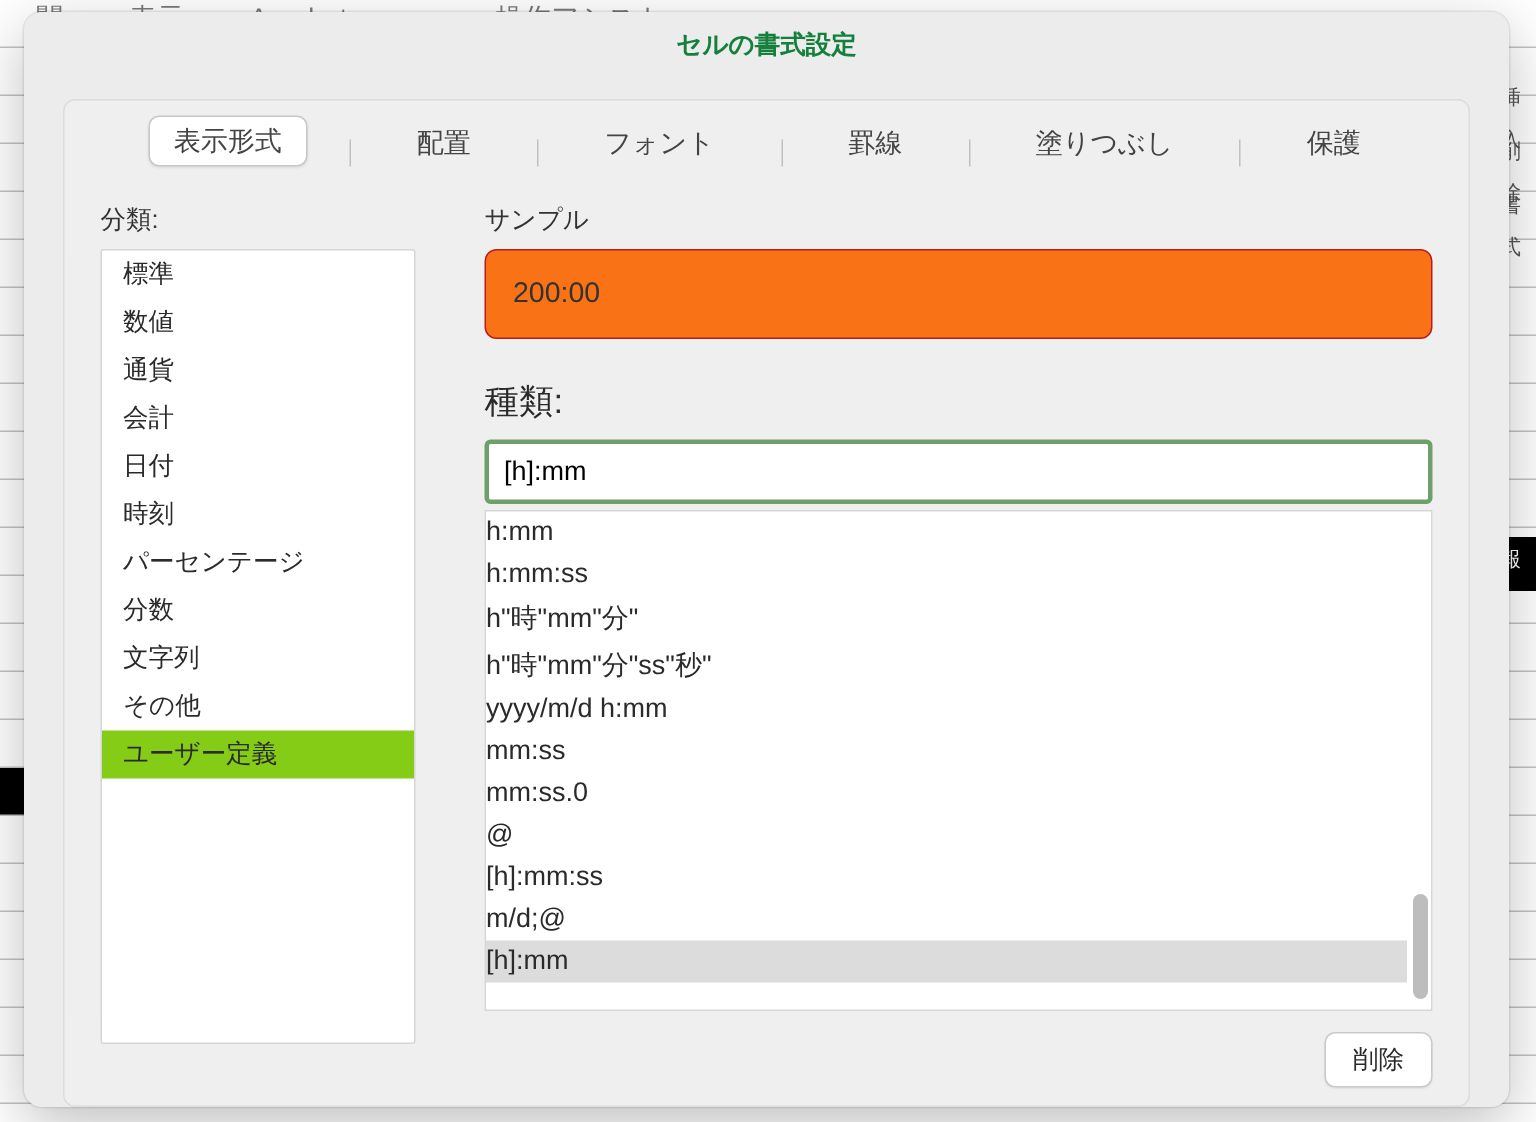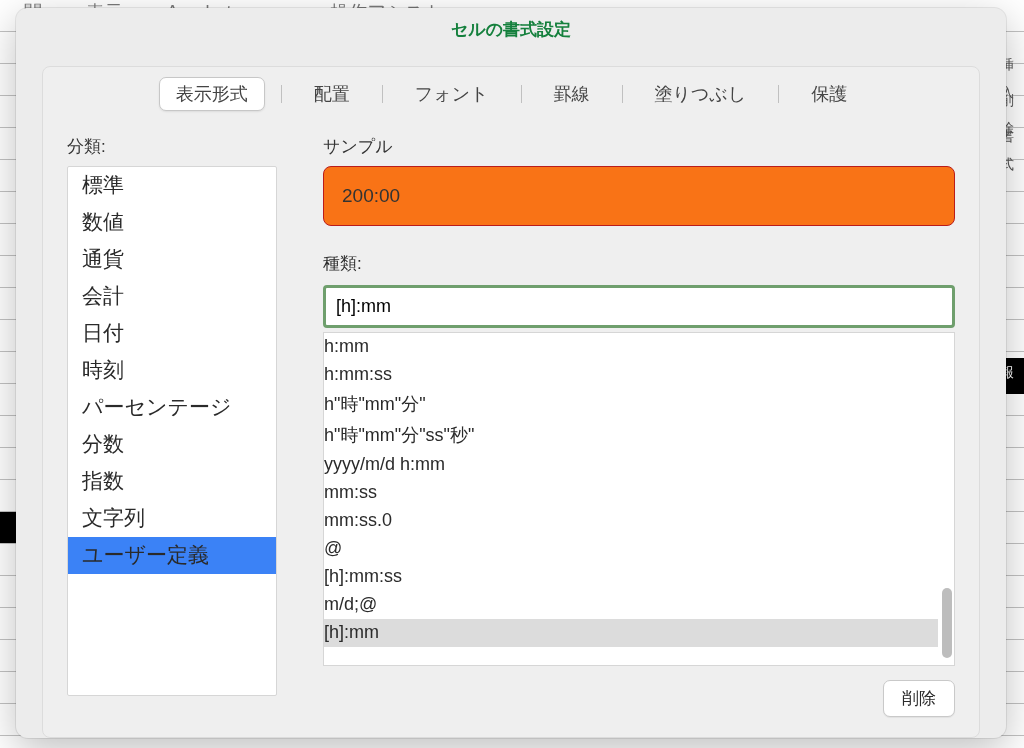"表示形式" .tabs { align-items: center -> flex-end; gap: 4px -> 16px }
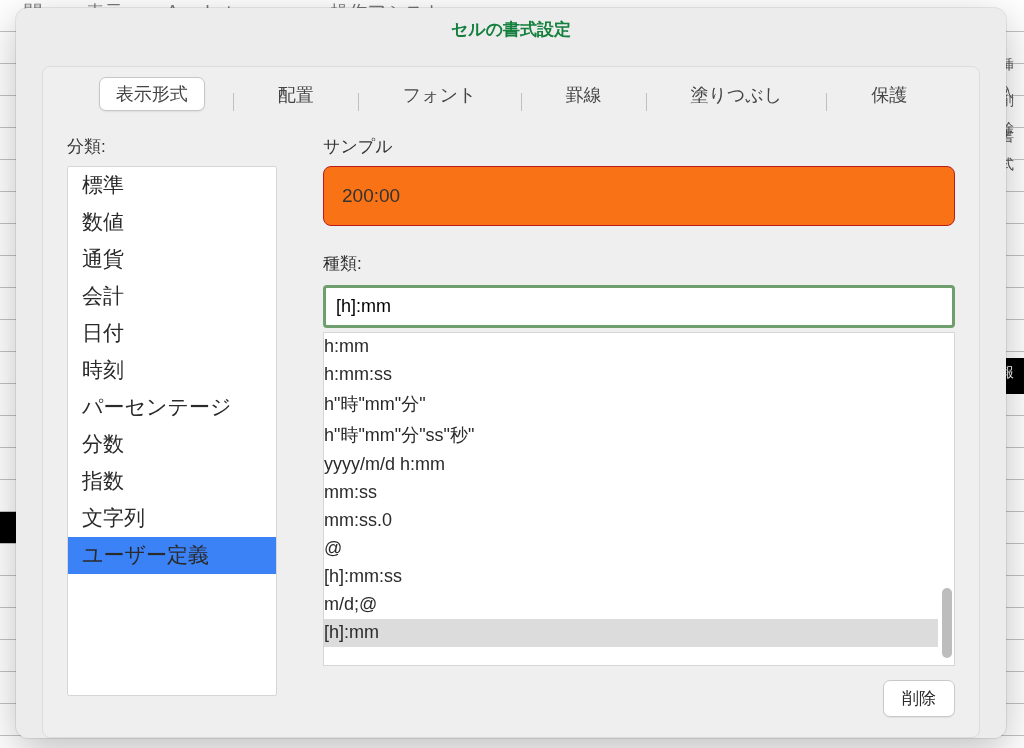"標準" .category-list { font-size: 21px -> 17px }
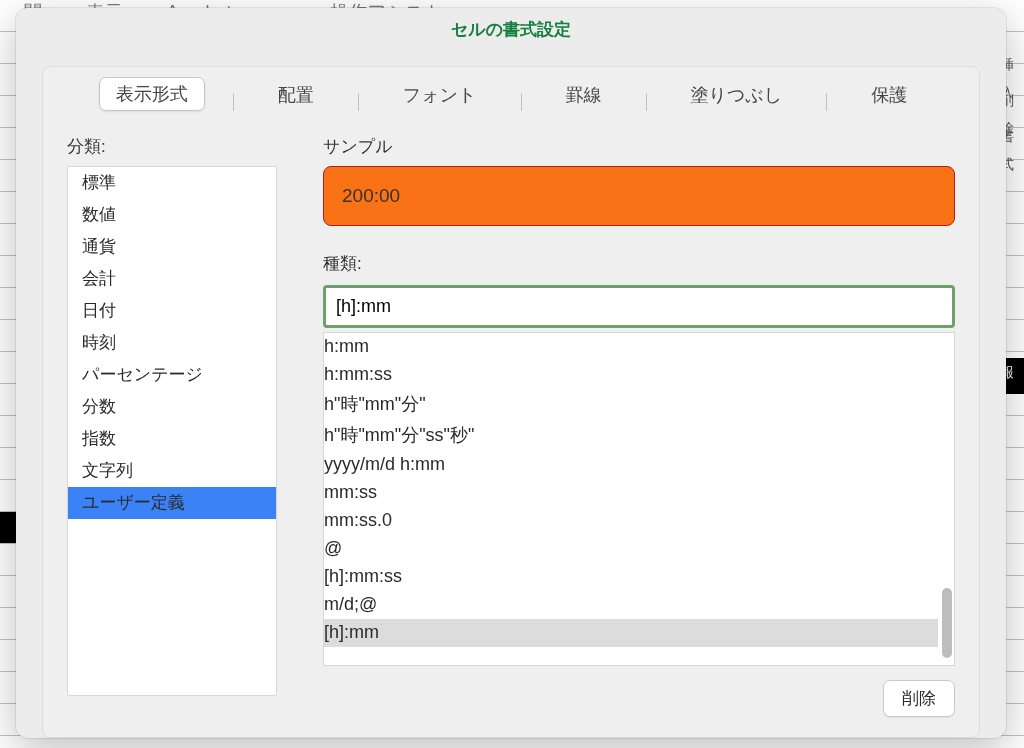"種類:" .type-label { font-size: 17px -> 23px }
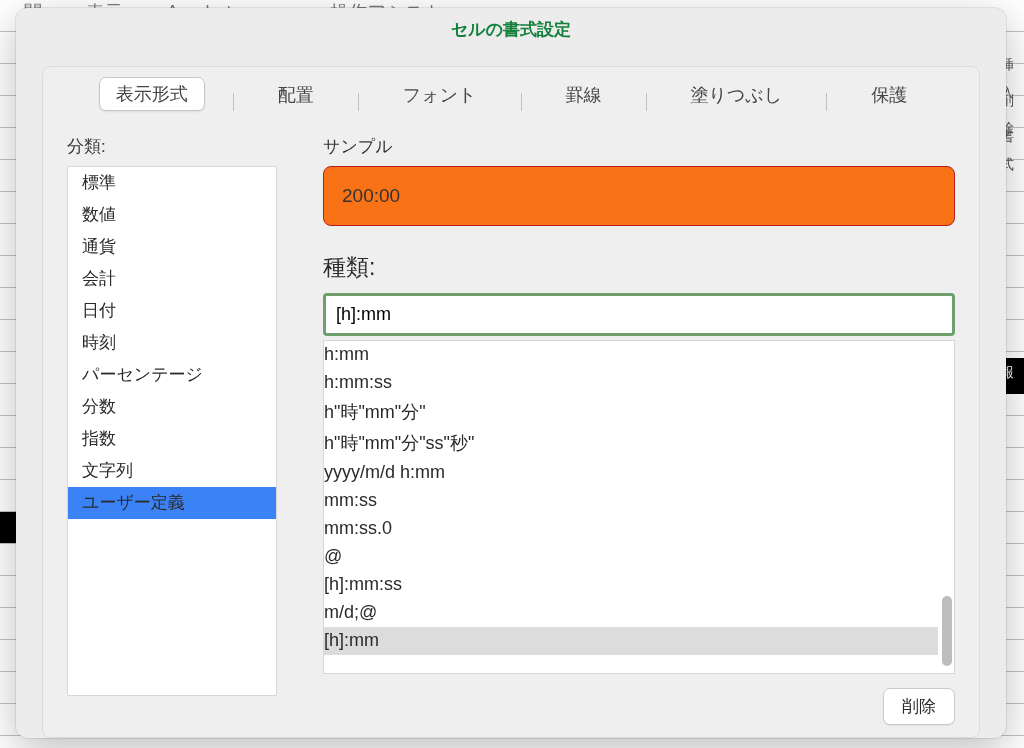"指数" div.category-item { html: <div>指数</div> -> none }
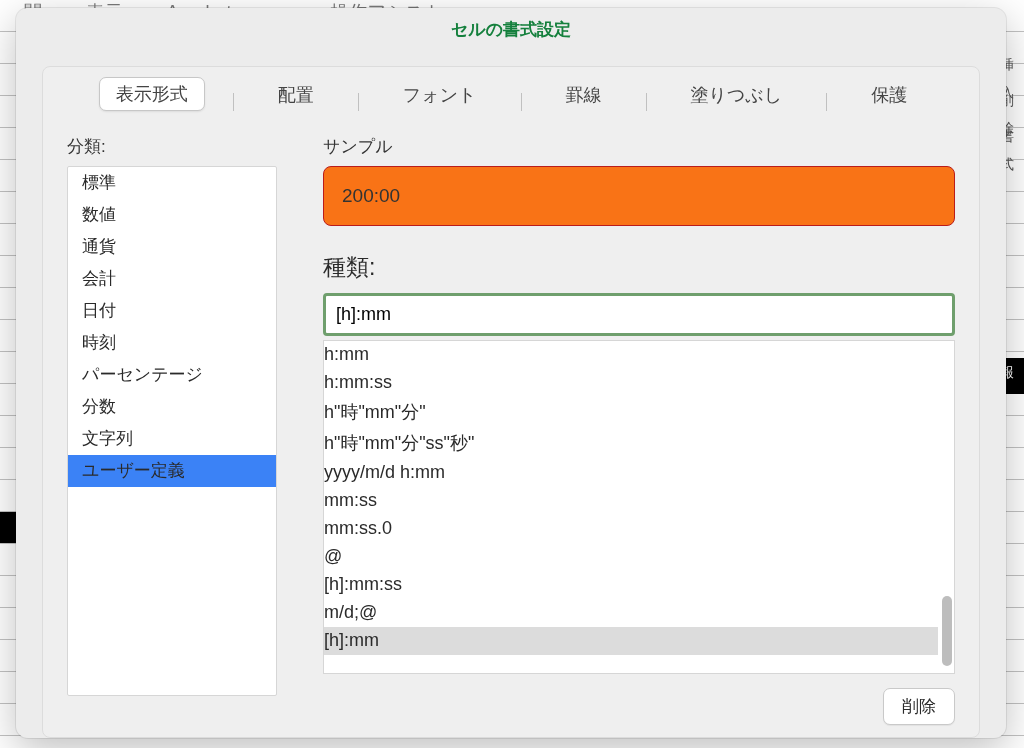"その他" div.category-item { html: none -> <div>その他</div> }
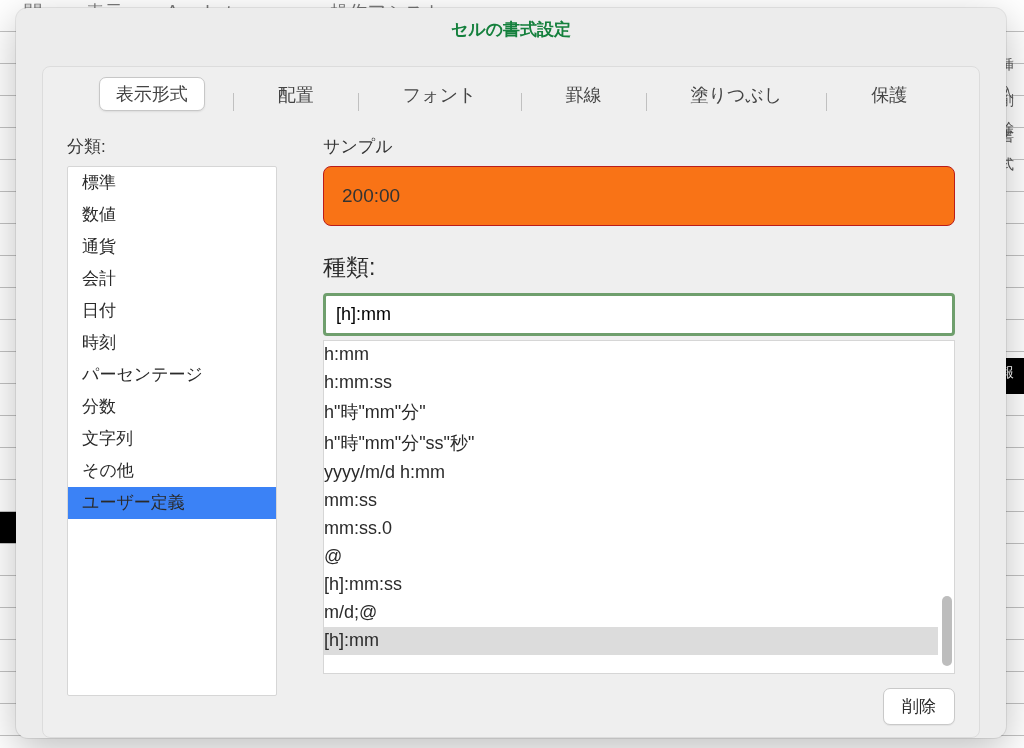"ユーザー定義" .category-item.selected { background: #3b82f6 -> #84cc16 }
